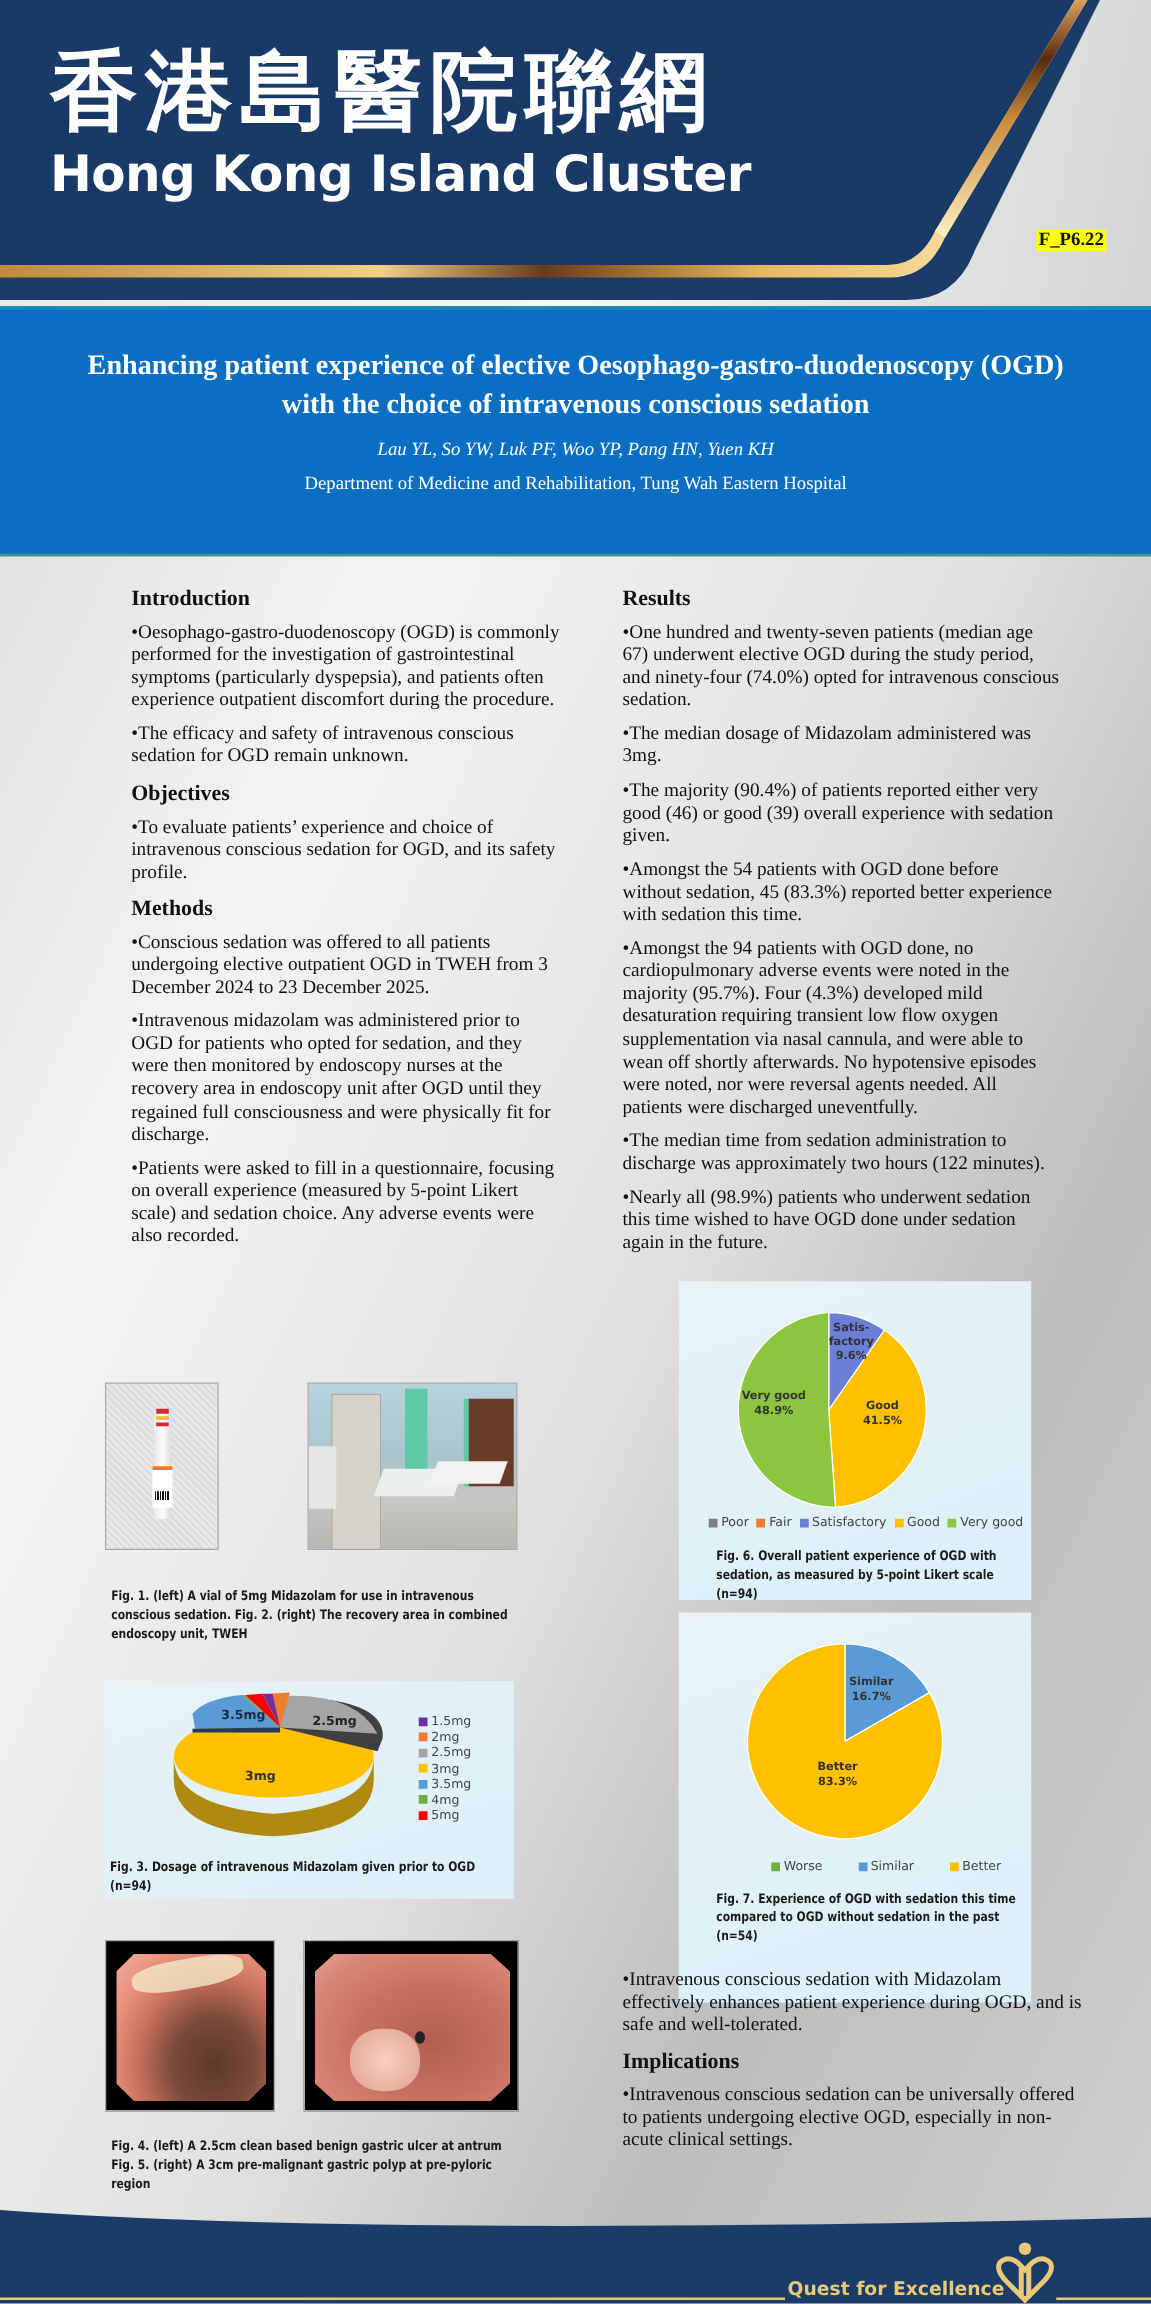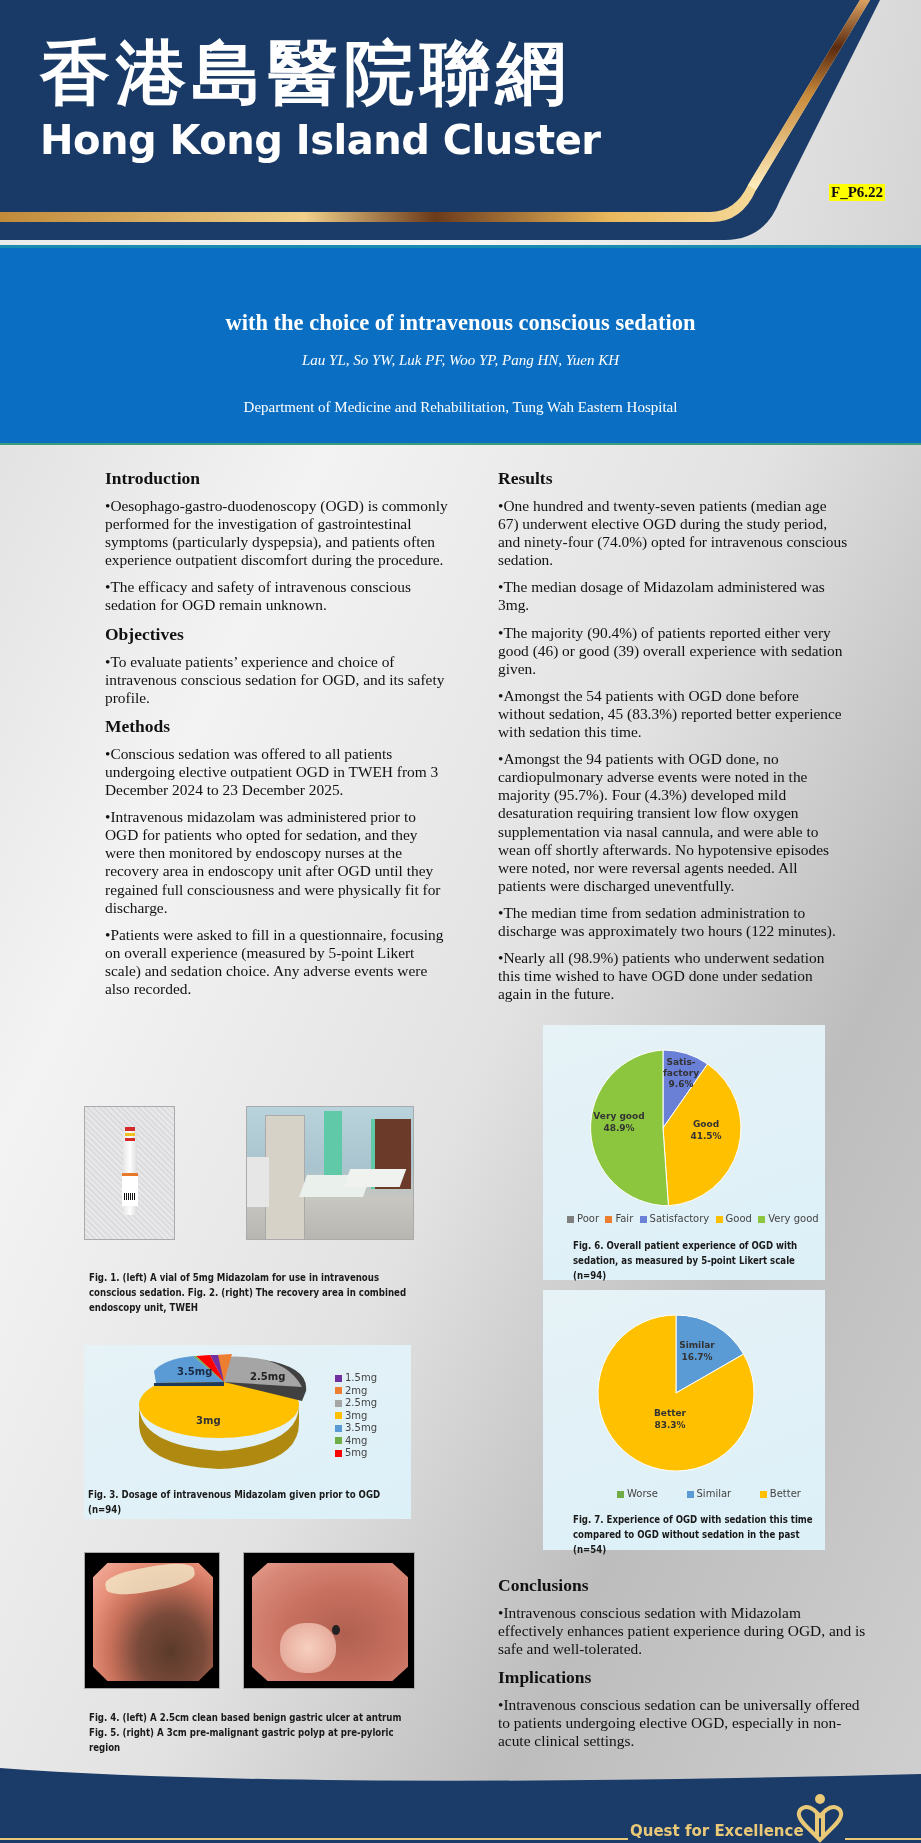"Enhancing patient experience of elective" span { html: none -> <span>Enhancing patient experience of elective Oesophago-gastro-duodenoscopy (OGD)</span> }
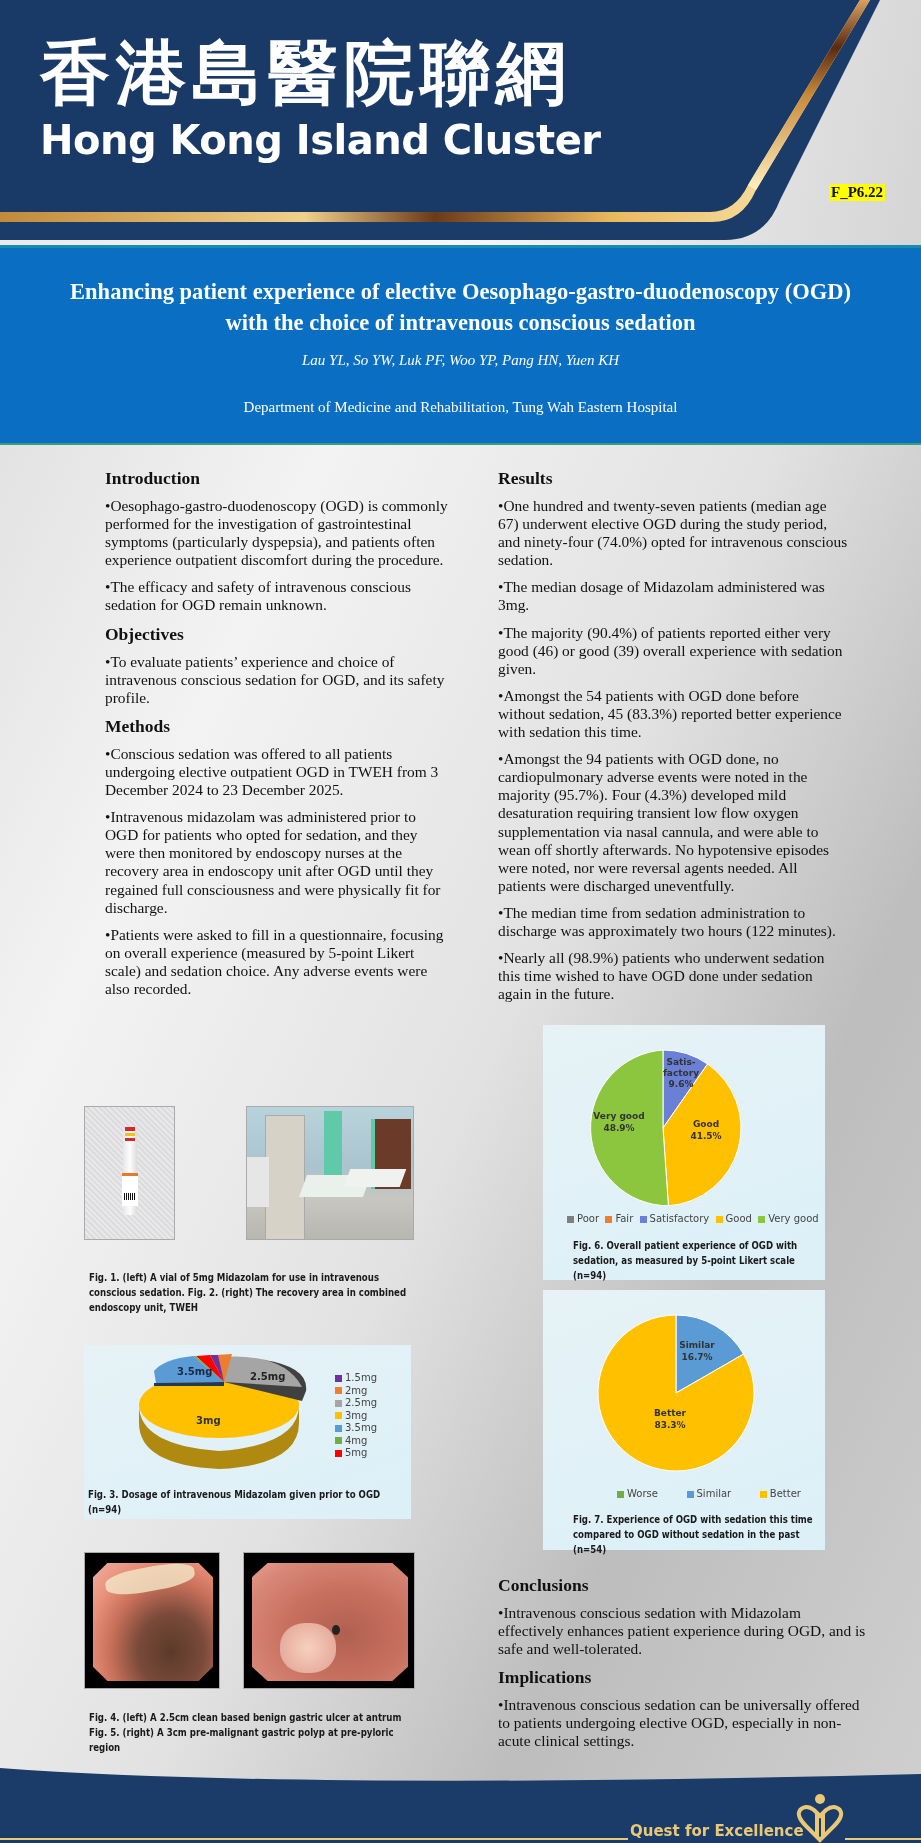"Department of Medicine and" #dept { margin-top: 30px -> 10px }
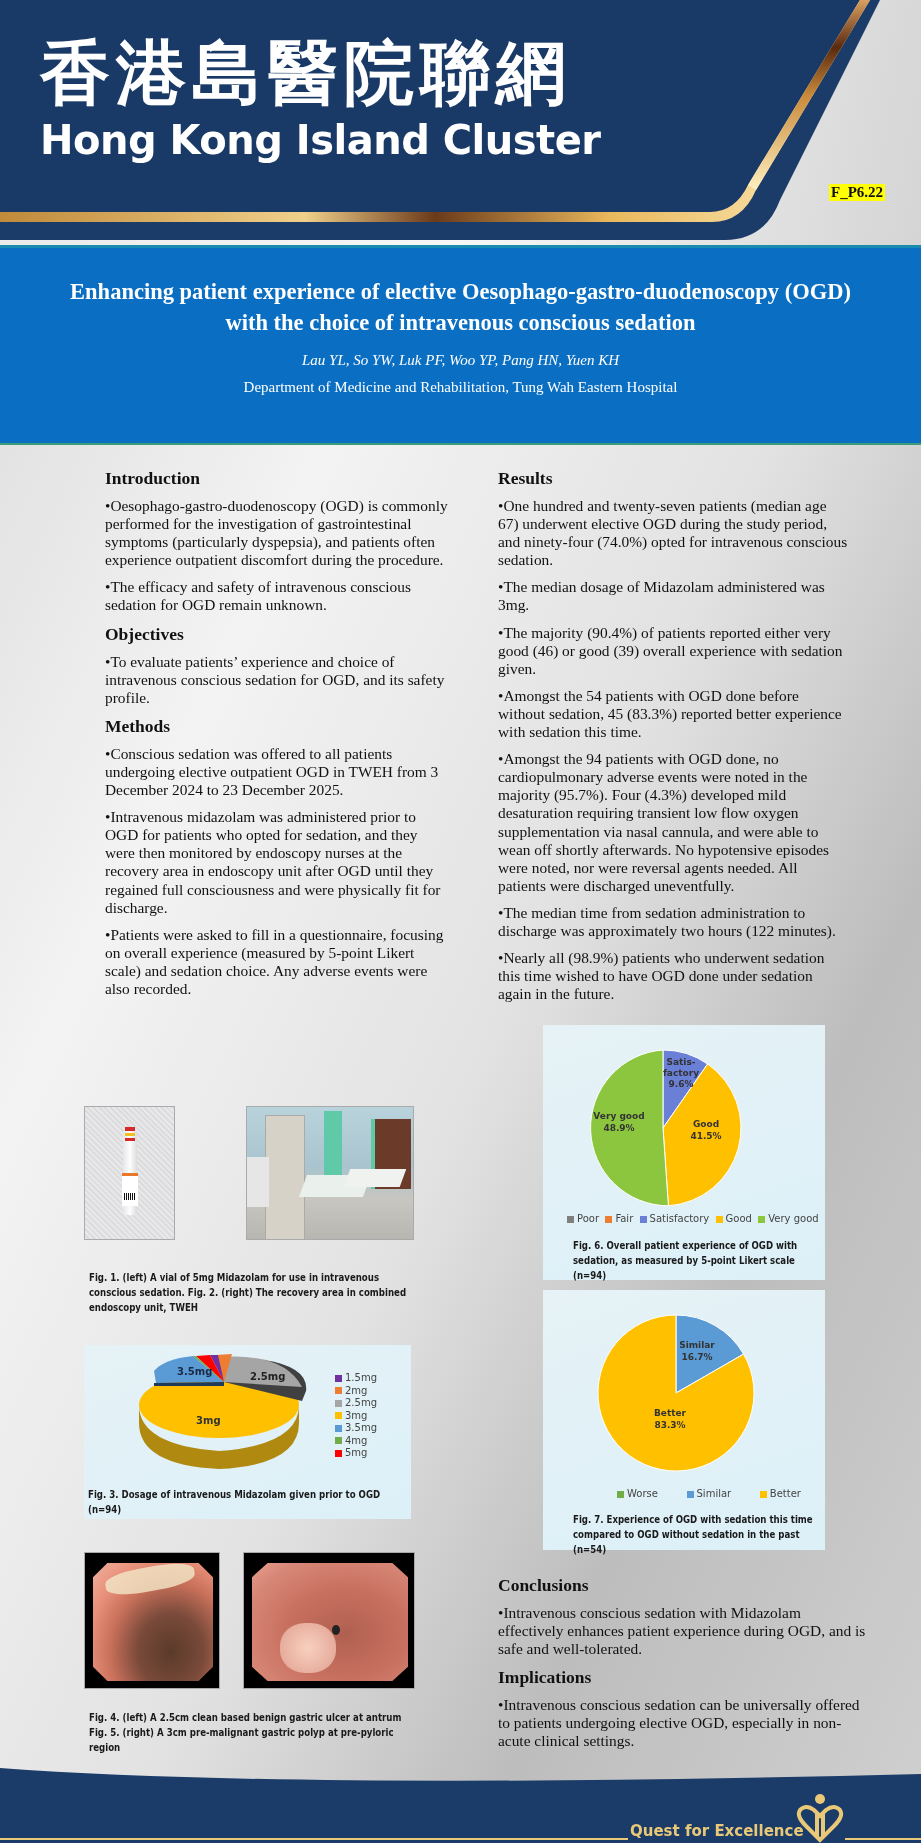"Similar" div.chart-box { height: 260px -> 312px }
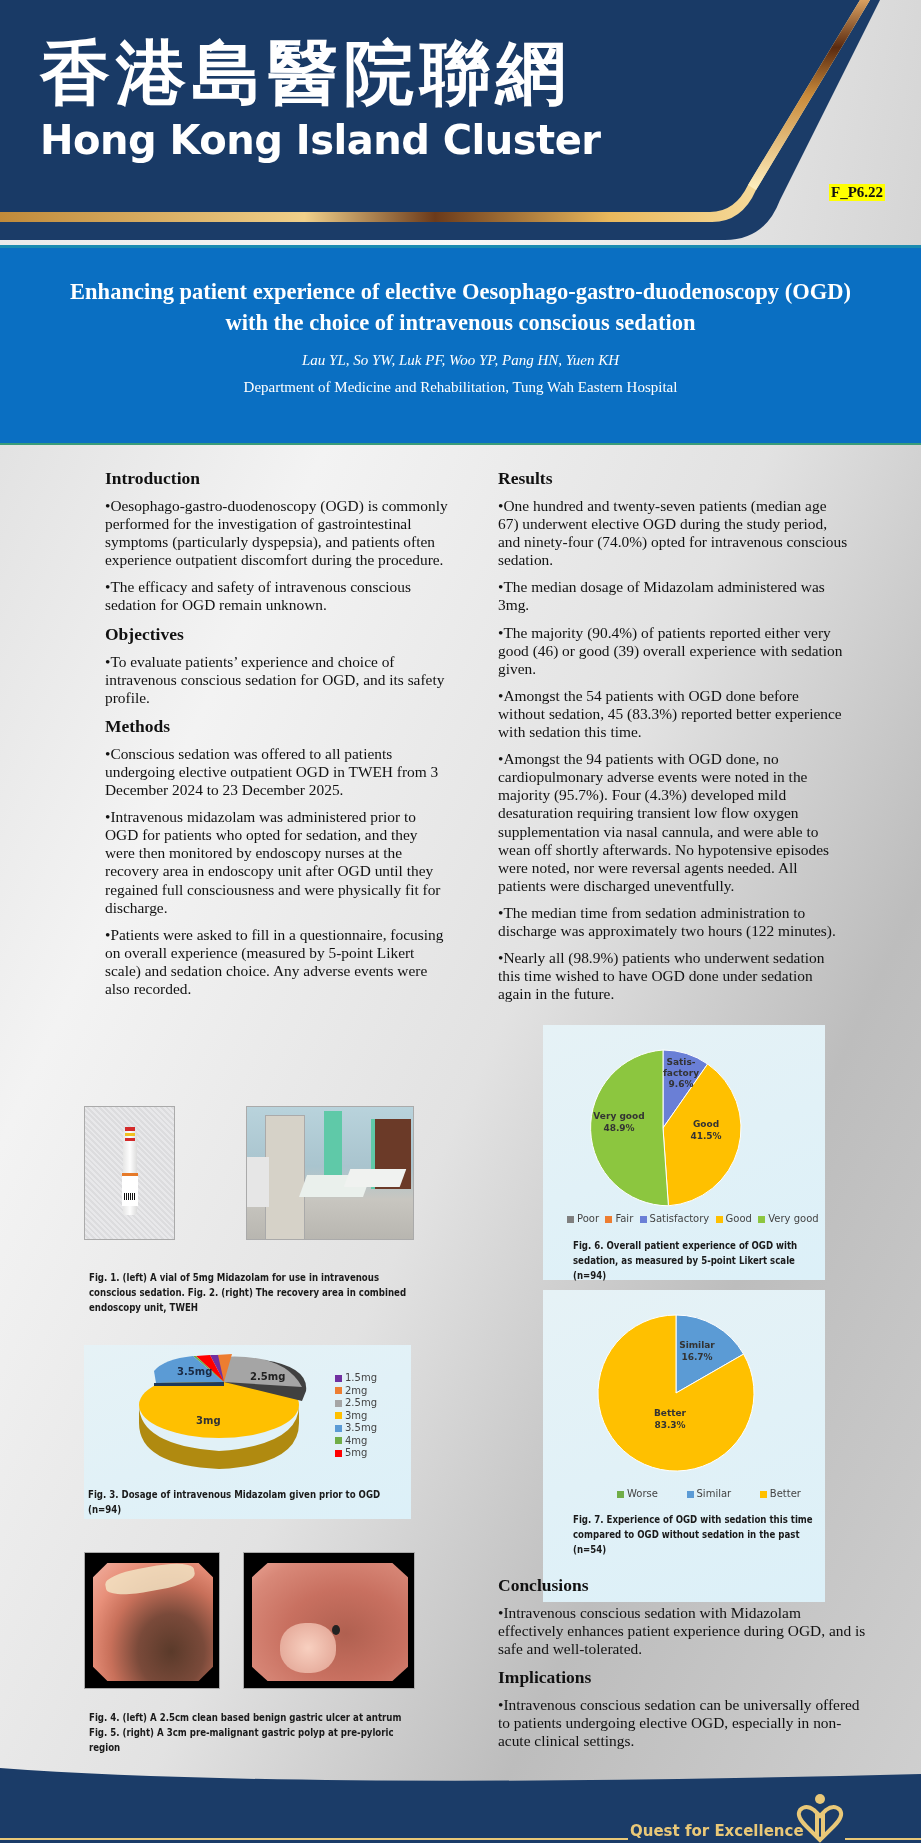"Conclusions" div.sec-h { html: <div>Conclusions</div> -> none }
